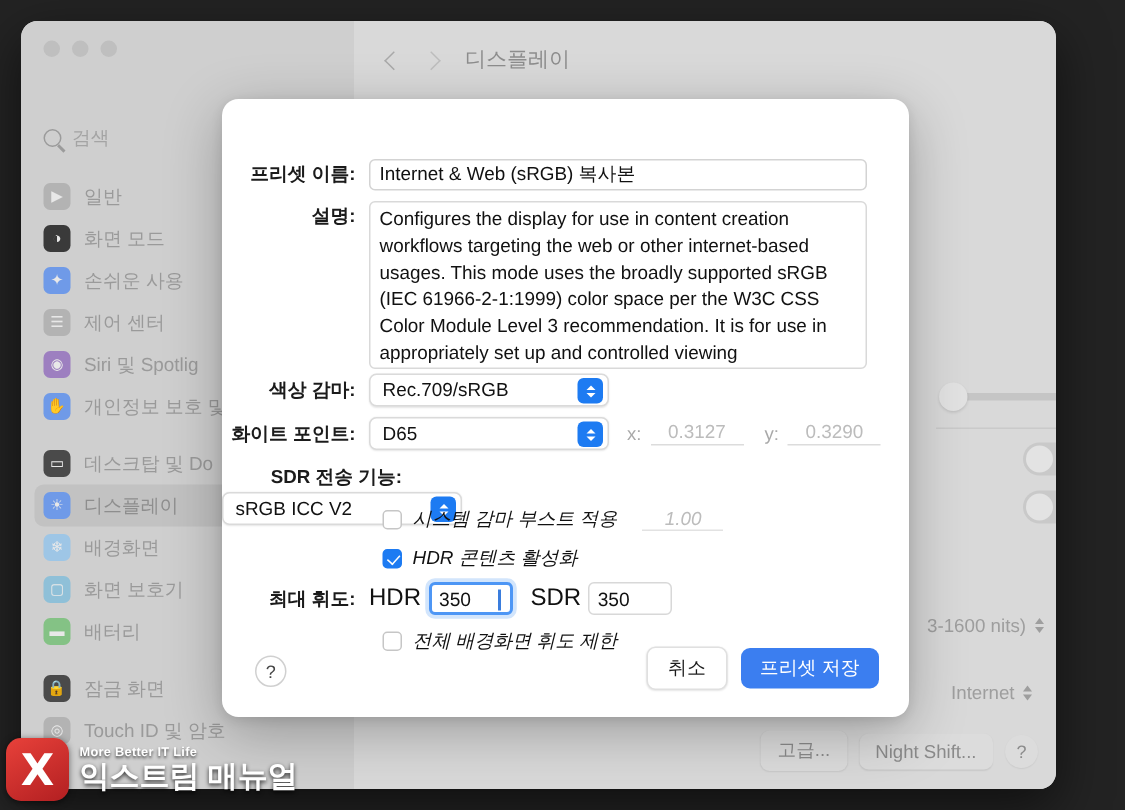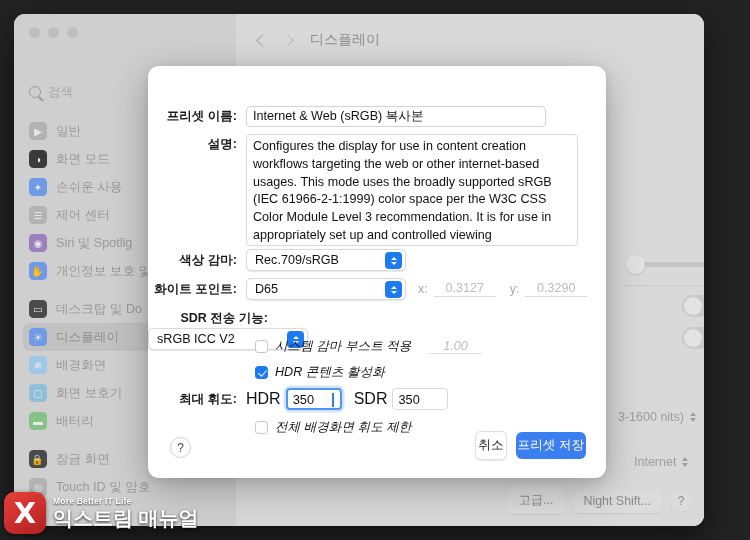"Internet & Web (sRGB) 복사본" #name-field { width: 300px -> 332px }
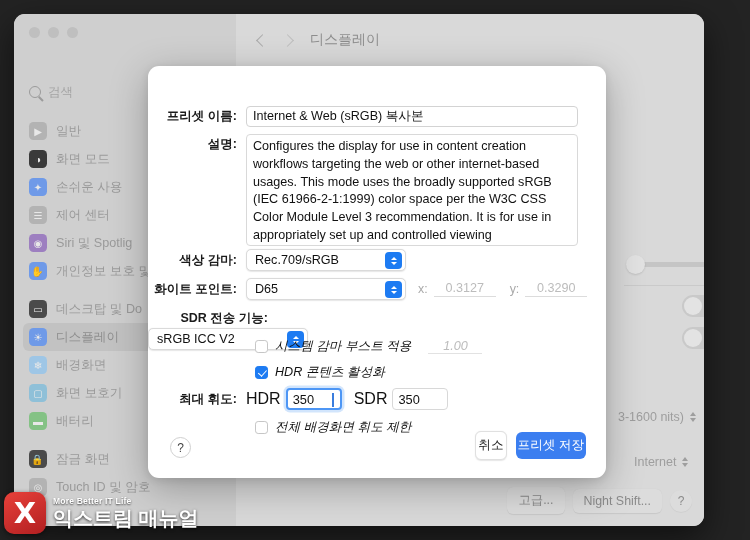"취소" .btn { padding: 5px 2px -> 5px 13px }
